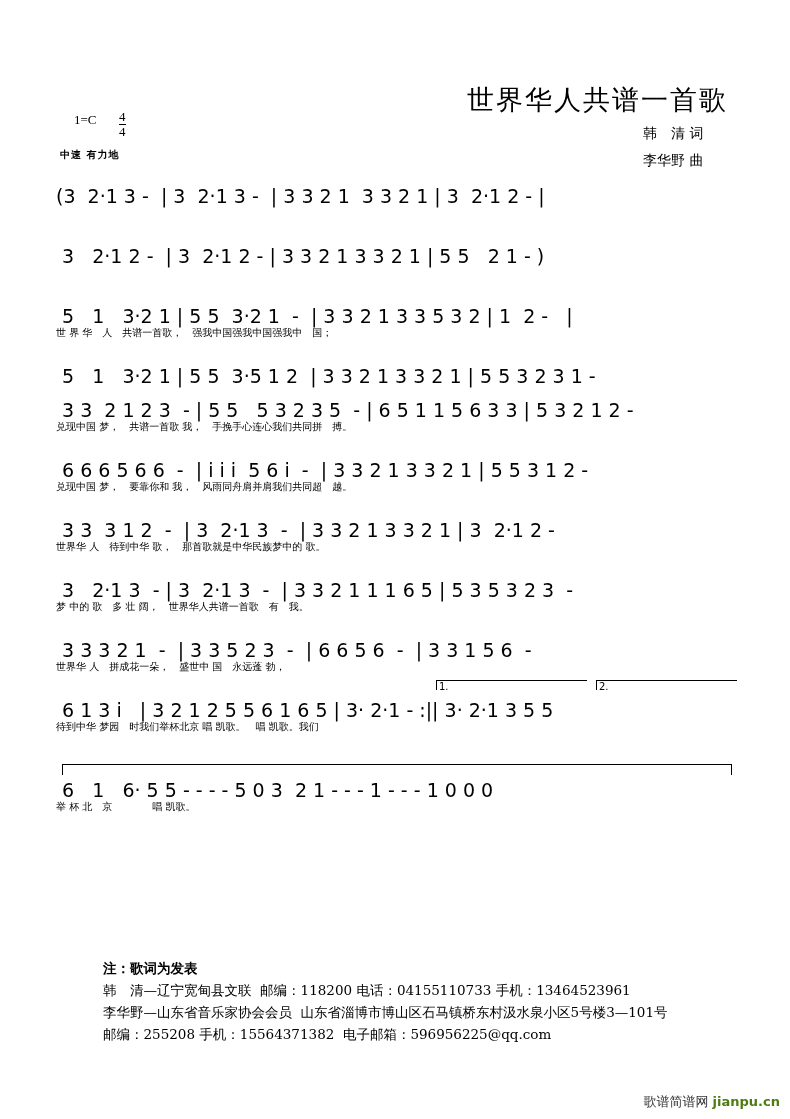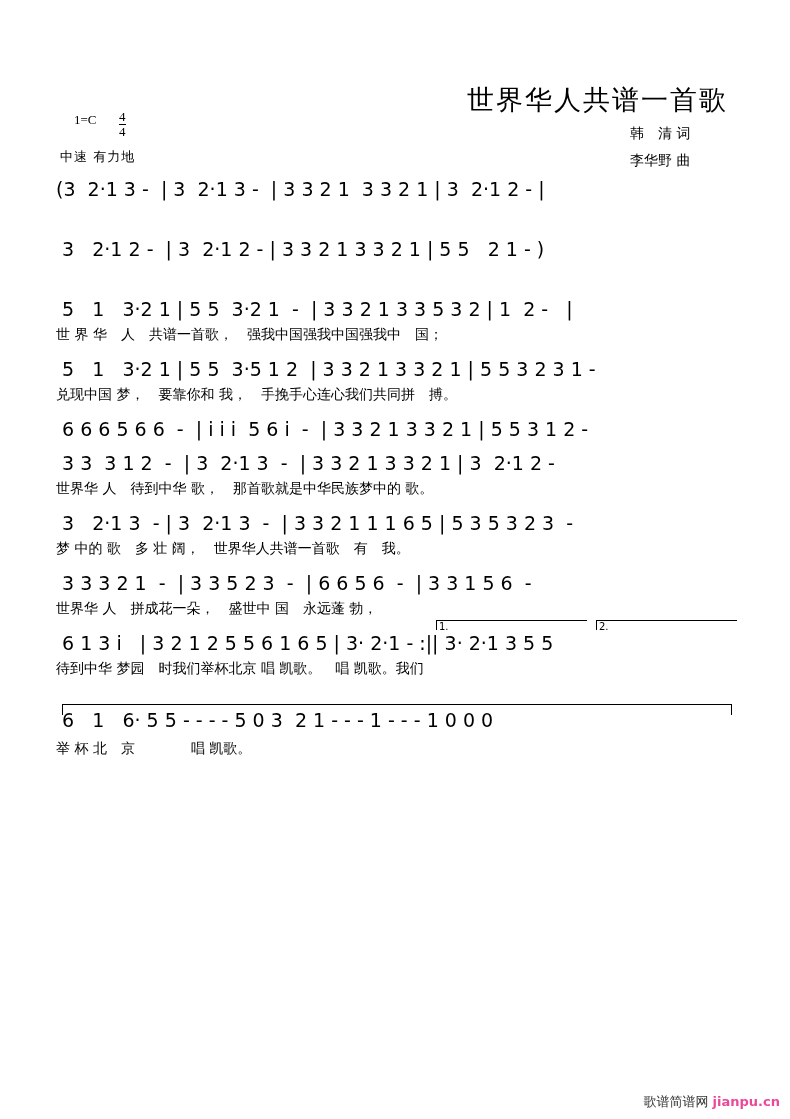"韩 清 词" .credits div { margin-left: none -> 13px }
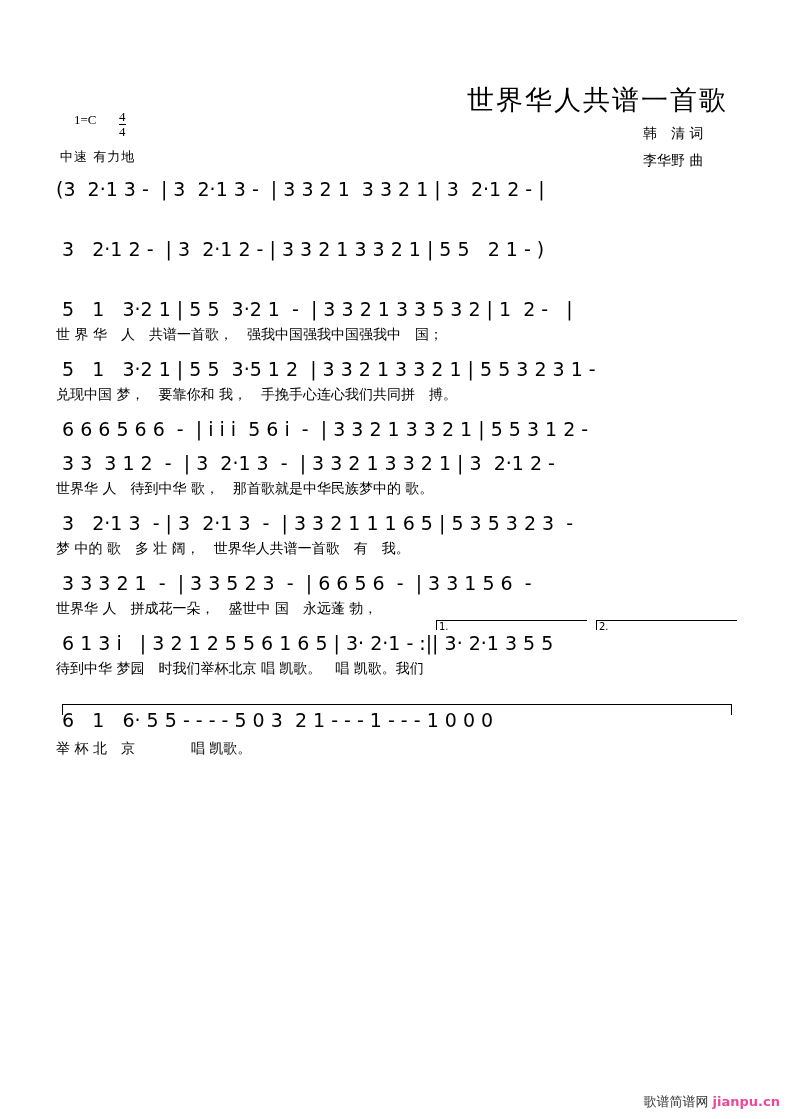"中速 有力地" .tempo { font-size: 13px -> 10px; font-weight: normal -> bold }
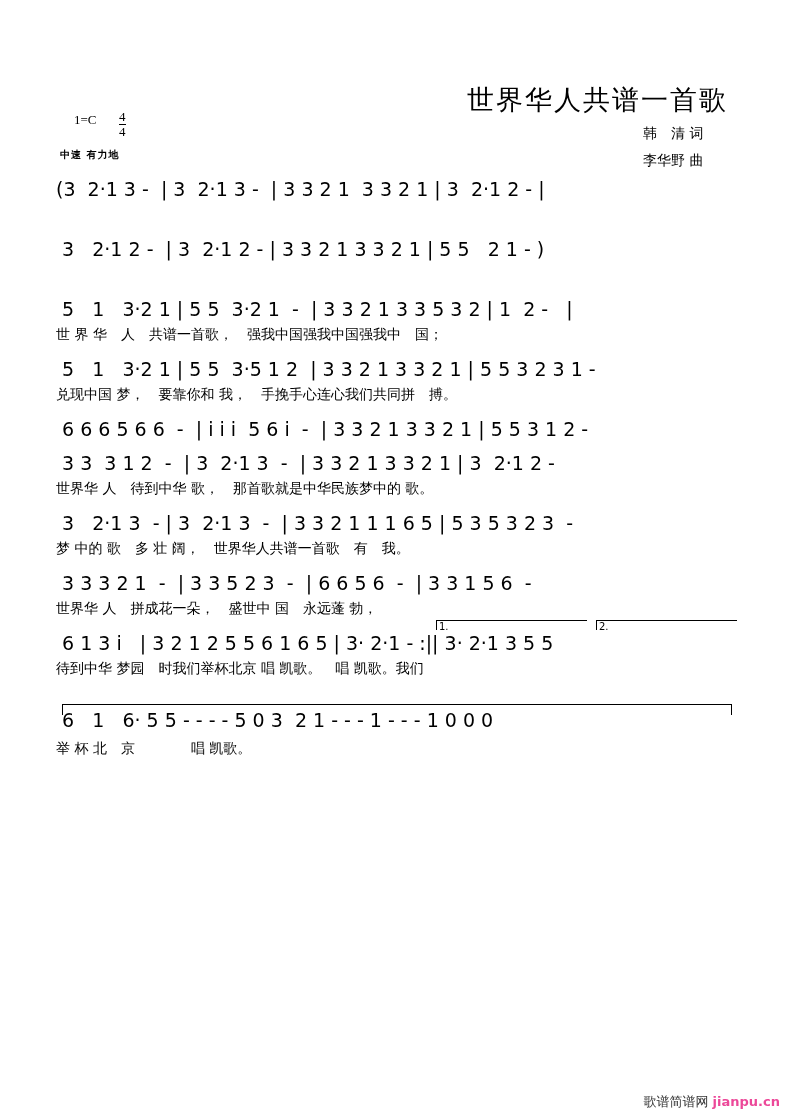"(3 2·1 3 - |" .notes-row { align-items: center -> flex-end }
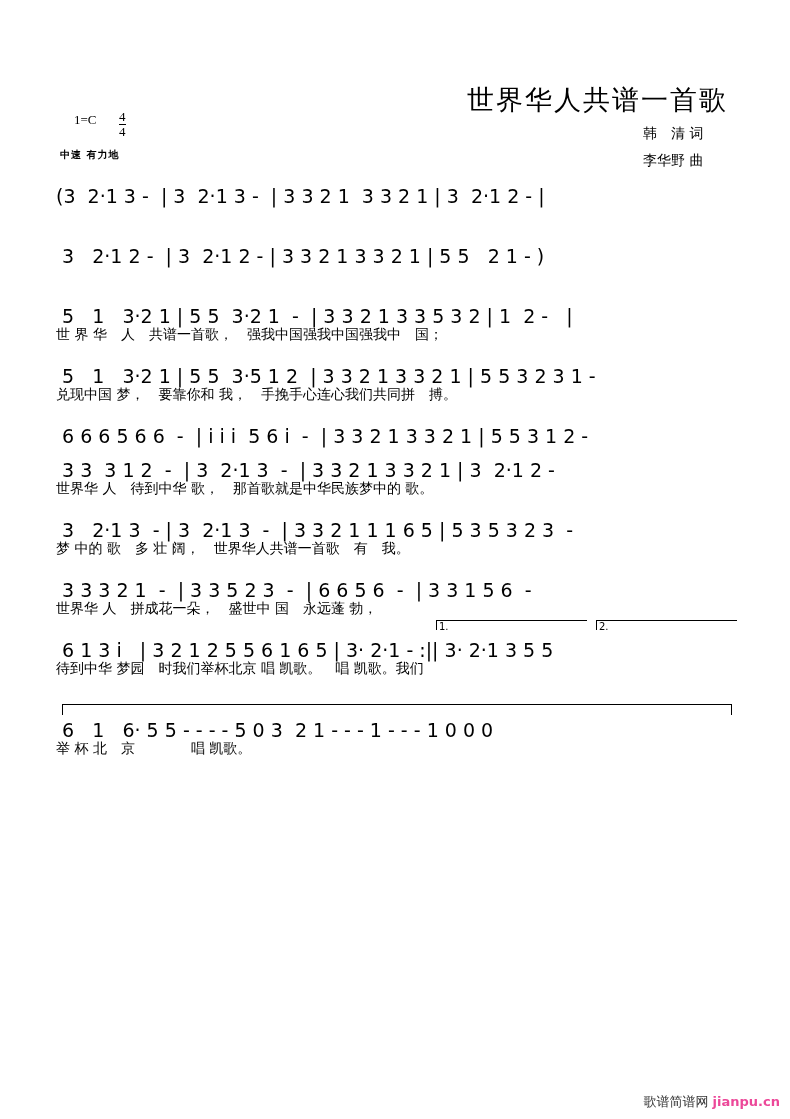"世 界 华 人 共谱一首歌，" .lyrics { font-size: 14px -> 10px }
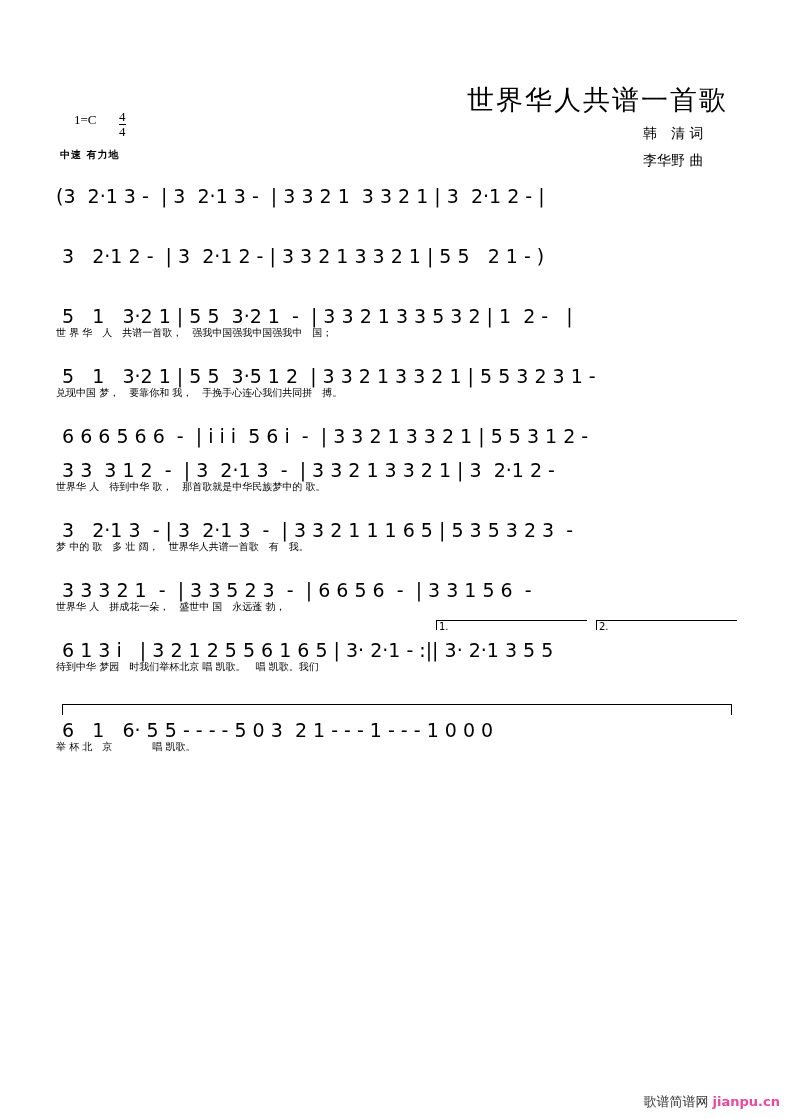"3 3 2 1 2" div.notes-row { html: none -> <div> <div> 3 3 2 1 2 3 - | 5 5 5 3 2 3 5 - | 6 5 1 1 5 6 3 3 | 5 3 2 1 2 -</div> </div> }
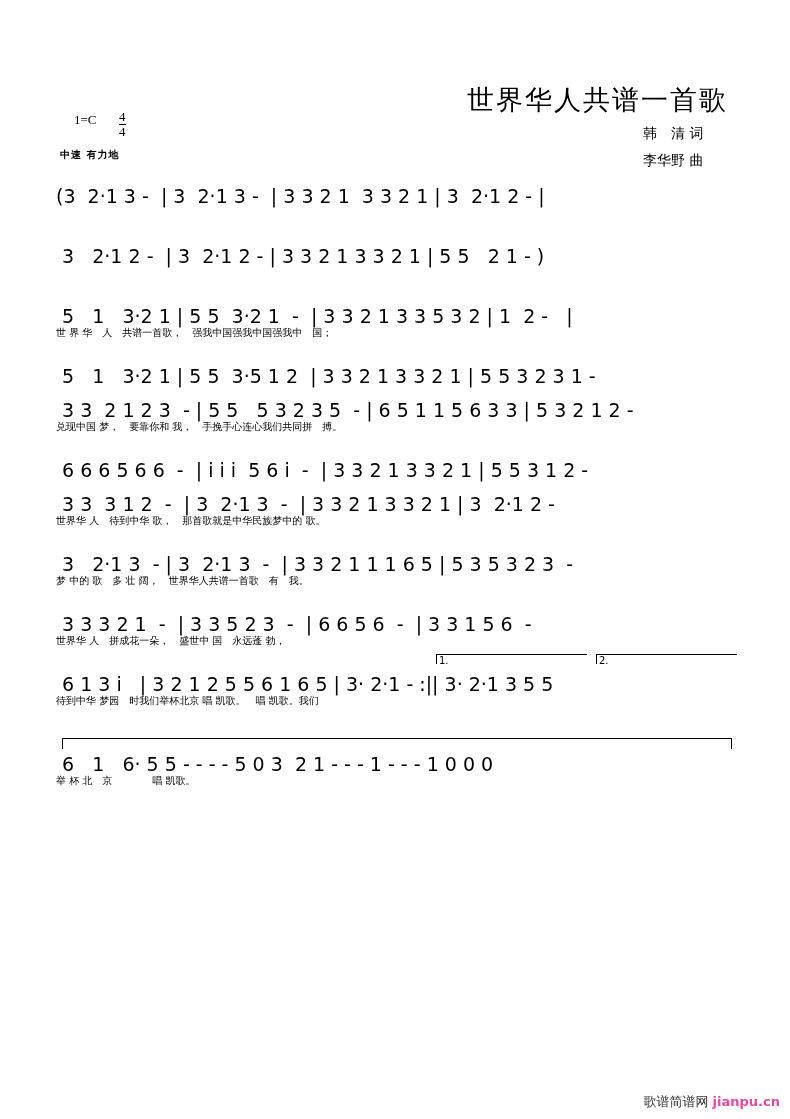"兑现中国 梦， 要靠你和 我， 手挽手心连心我们共同拼" div.lyrics { text: 要靠你和 -> 共谱一首歌 }
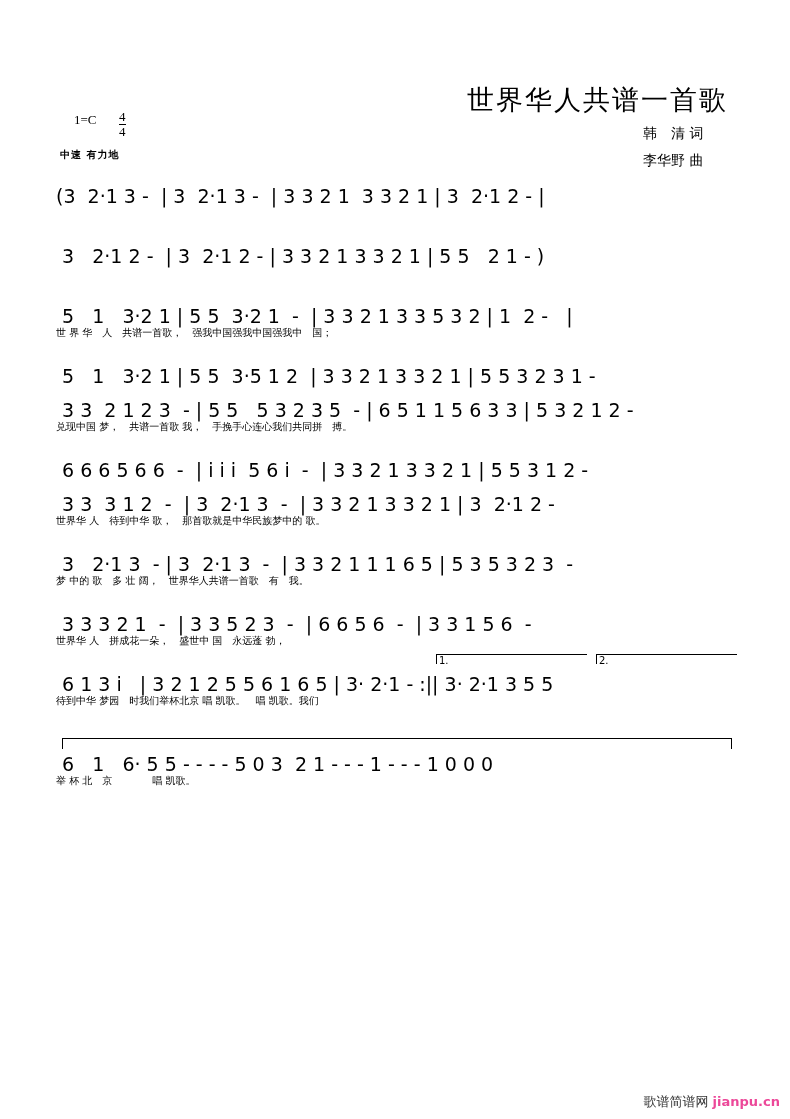"兑现中国 梦， 要靠你和 我， 风雨同舟肩并肩我们共同超" div.lyrics-row { html: none -> <div> <div>兑现中国 梦， 要靠你和 我， 风雨同舟肩并肩我们共同超 越。</div> </div> }
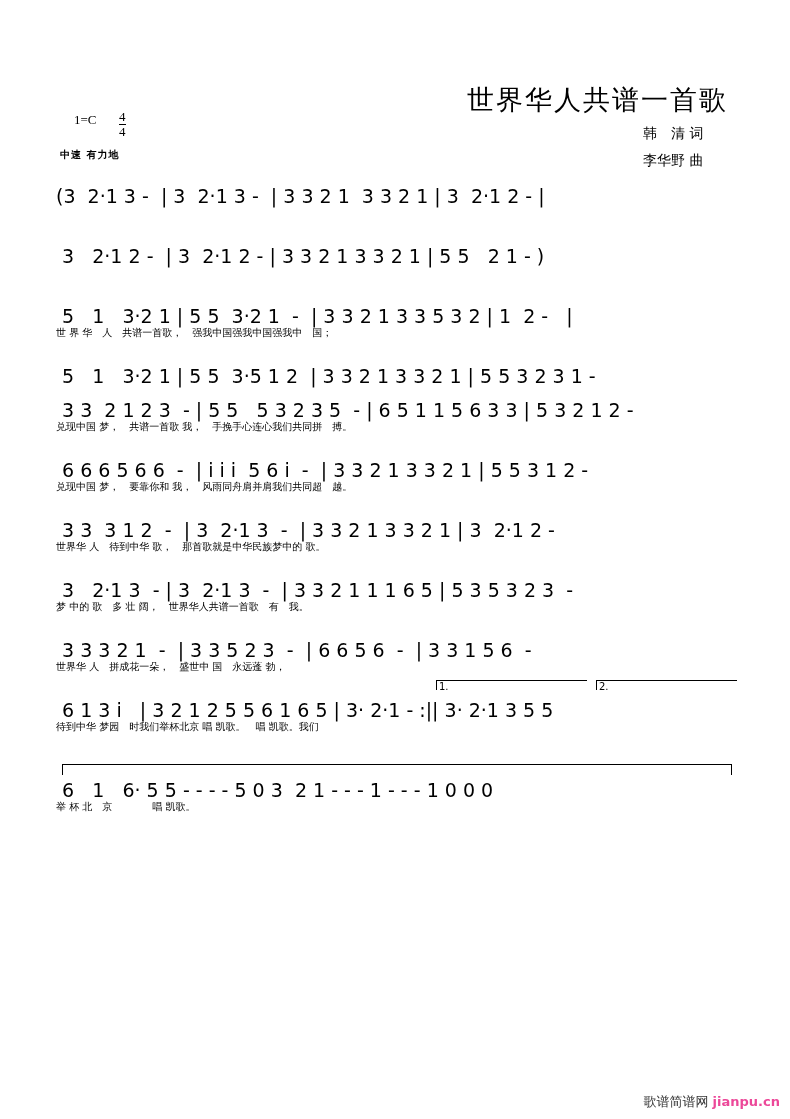"注：歌词为发表" div.notes-block { html: none -> <div> <div>注：歌词为发表</div> <div>韩 清—辽宁宽甸县文联 邮编：118200 电话：04155110733 手机：13464523961</div> <div>李华野—山东省音乐家协会会员 山东省淄博市博山区石马镇桥东村汲水泉小区5号楼3—101号</div> <div>邮编：255208 手机：15564371382 电子邮箱：596956225@qq.com</div> </div> }
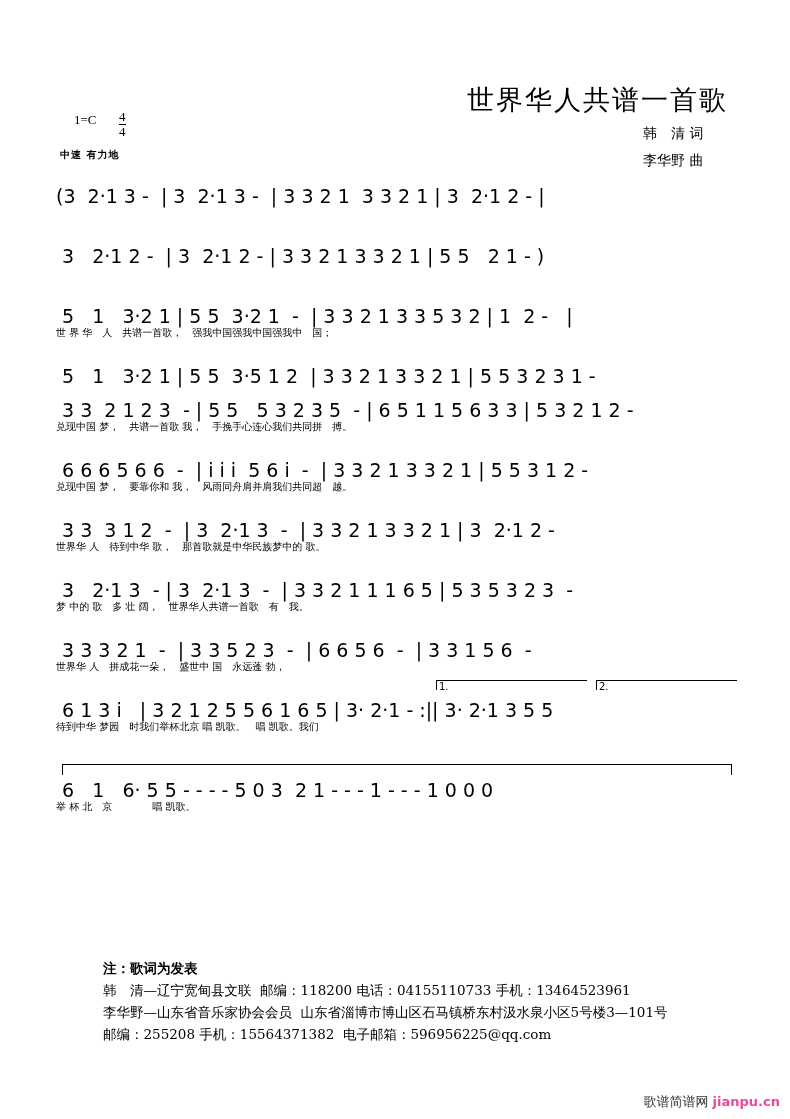"jianpu.cn" .watermark .red { color: #ec4899 -> #4d7c0f }
